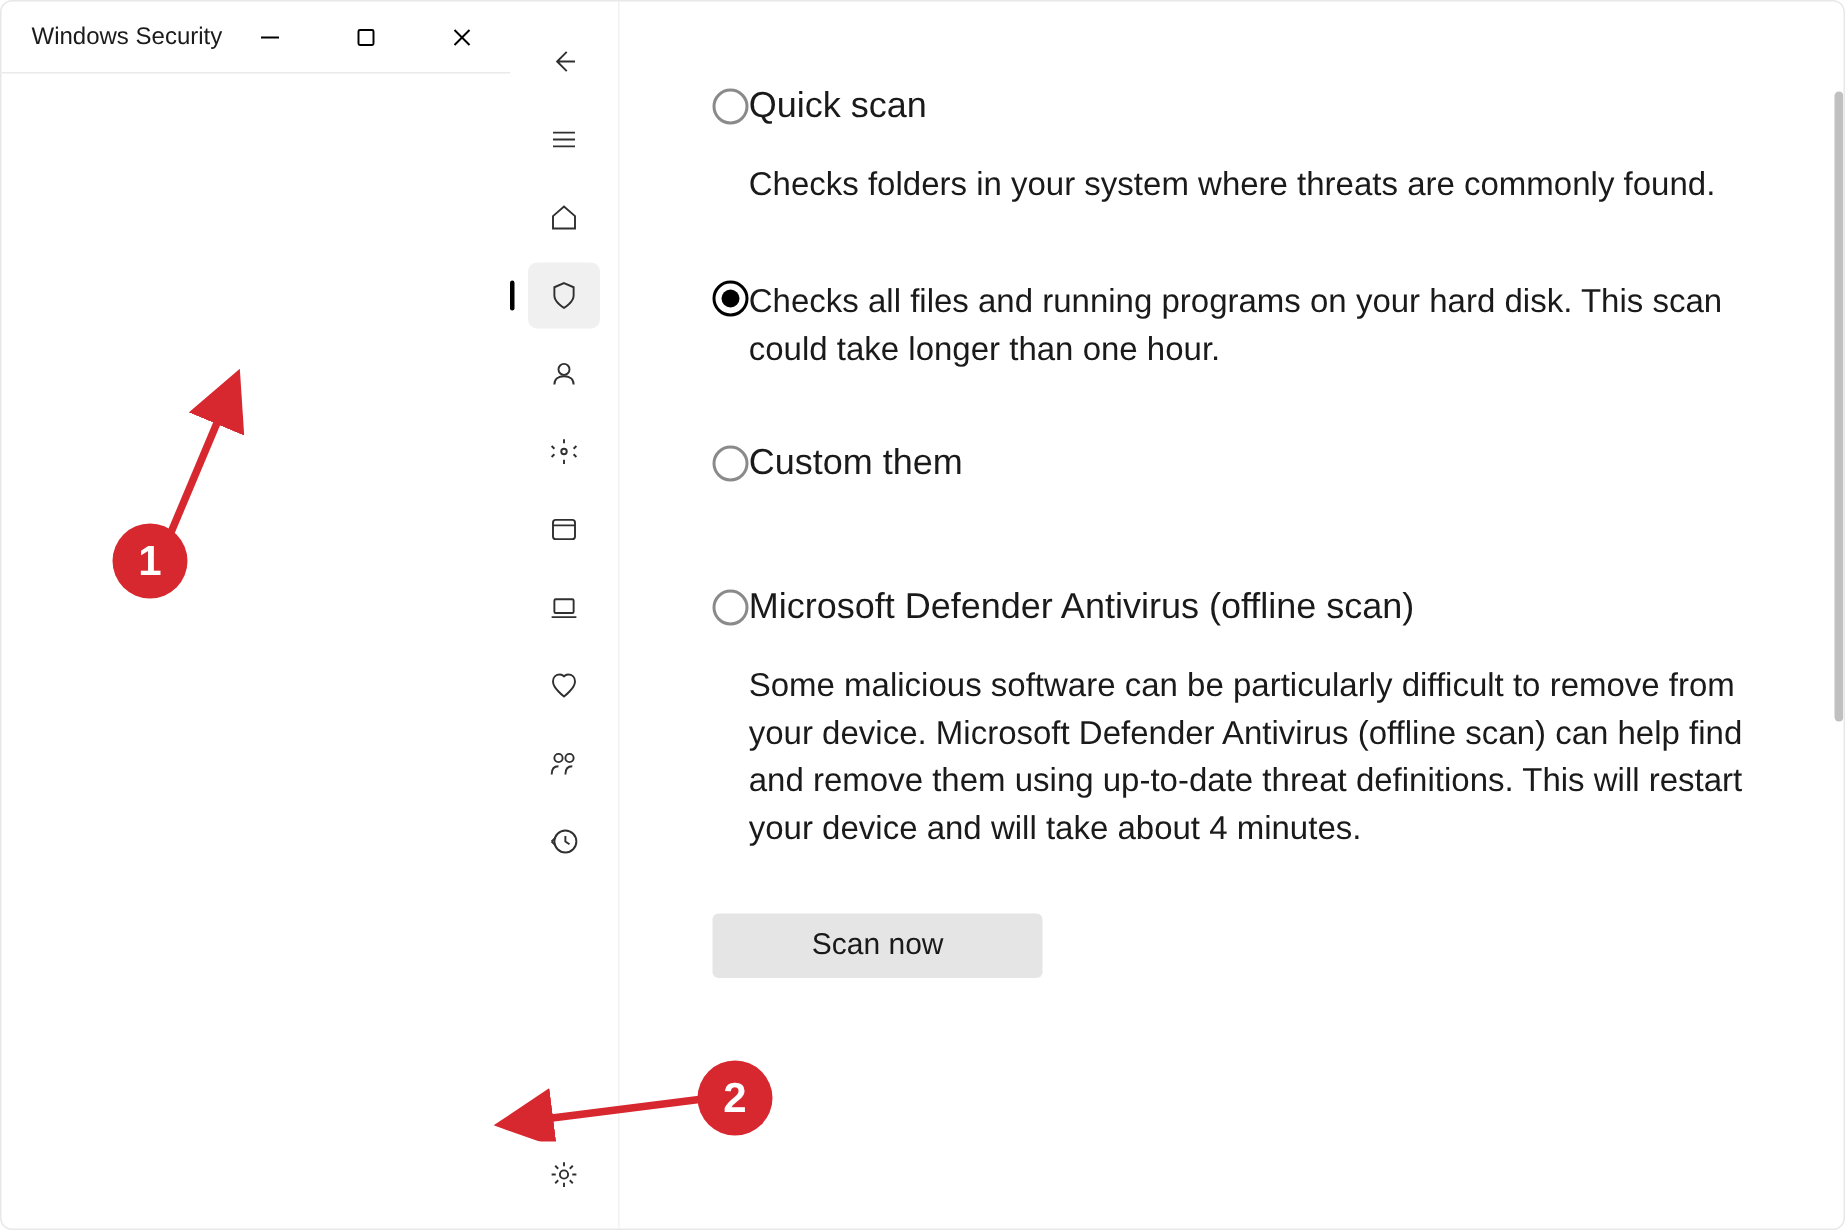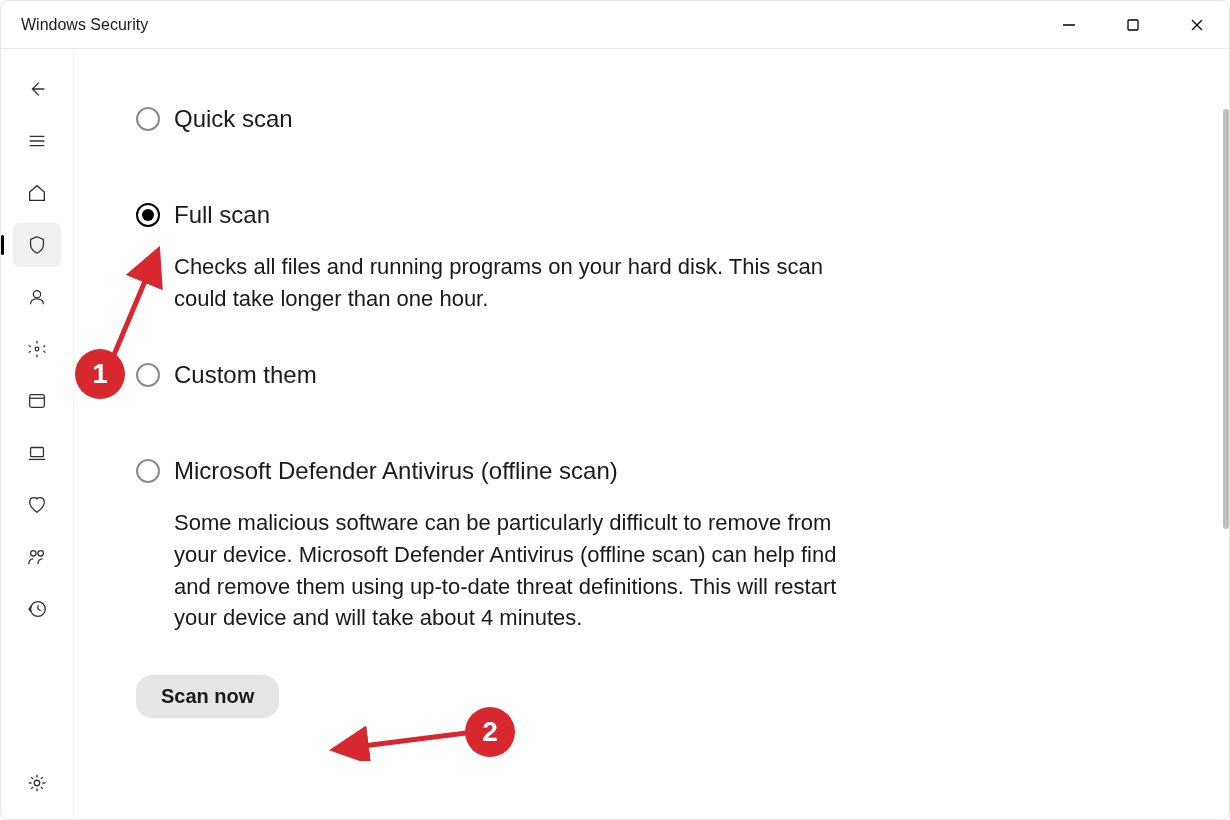"Windows Security" .window { flex-direction: column -> row }
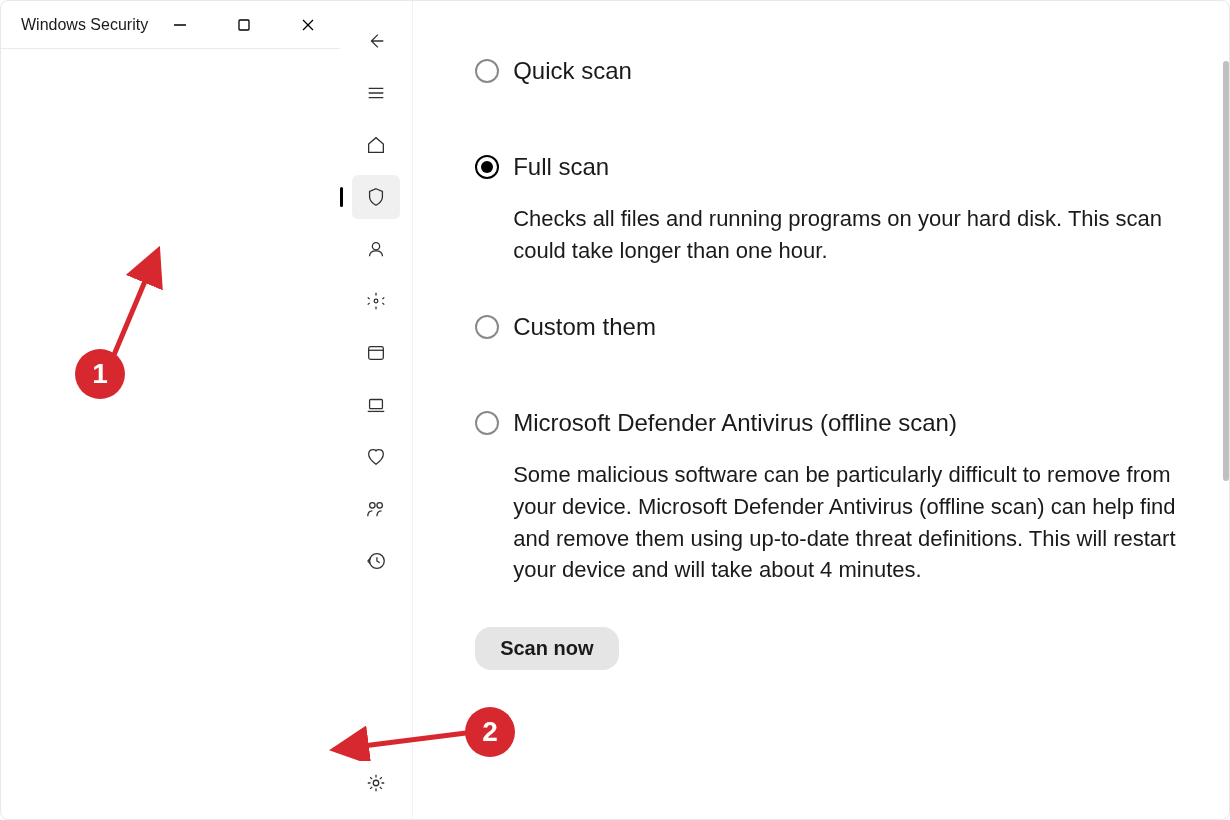"Quick scan" .scan-option { gap: 14px -> none }
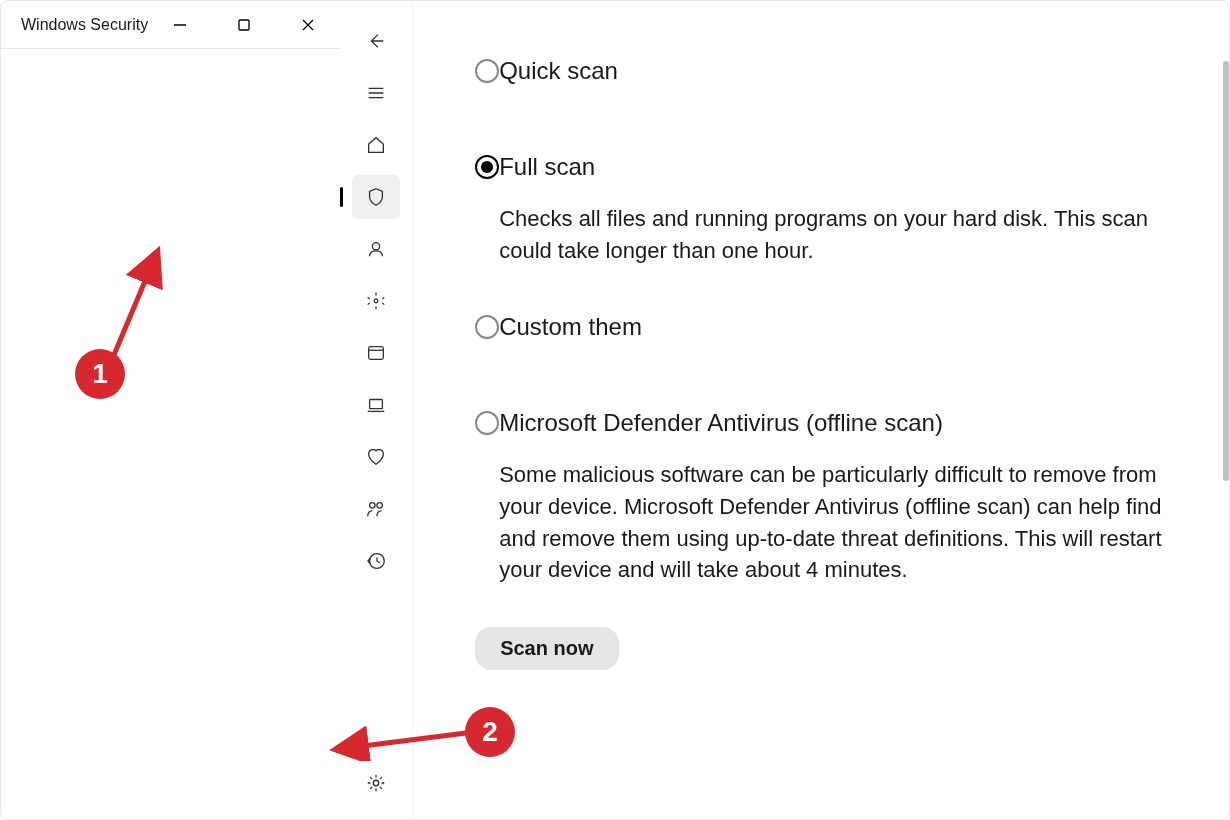"Checks folders in your system" div.opt-desc { html: none -> <div>Checks folders in your system where threats are commonly found.</div> }
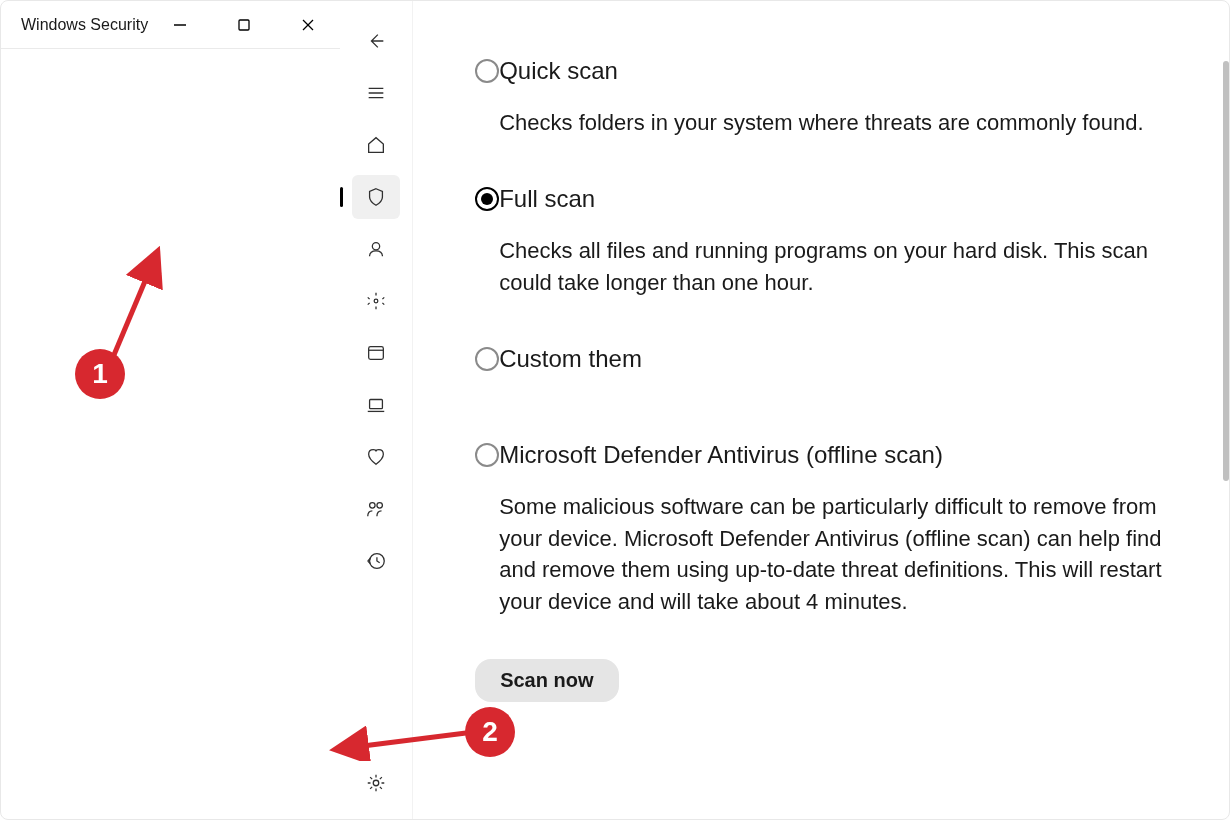"Full scan" div.opt-title { html: <div>Full scan</div> -> none }
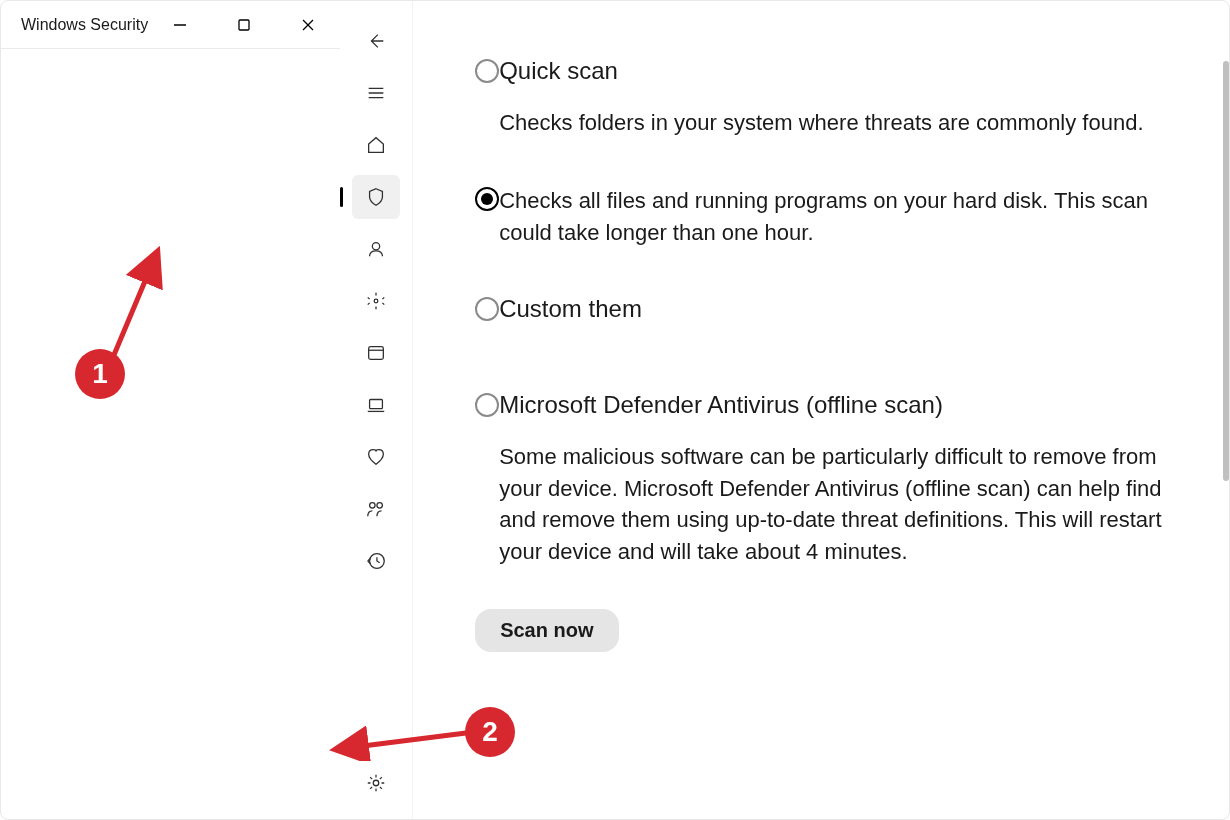"Scan now" .scan-button { border-radius: 16px -> 4px; font-weight: bold -> none; padding: 10px 25px -> 10px 66px }
